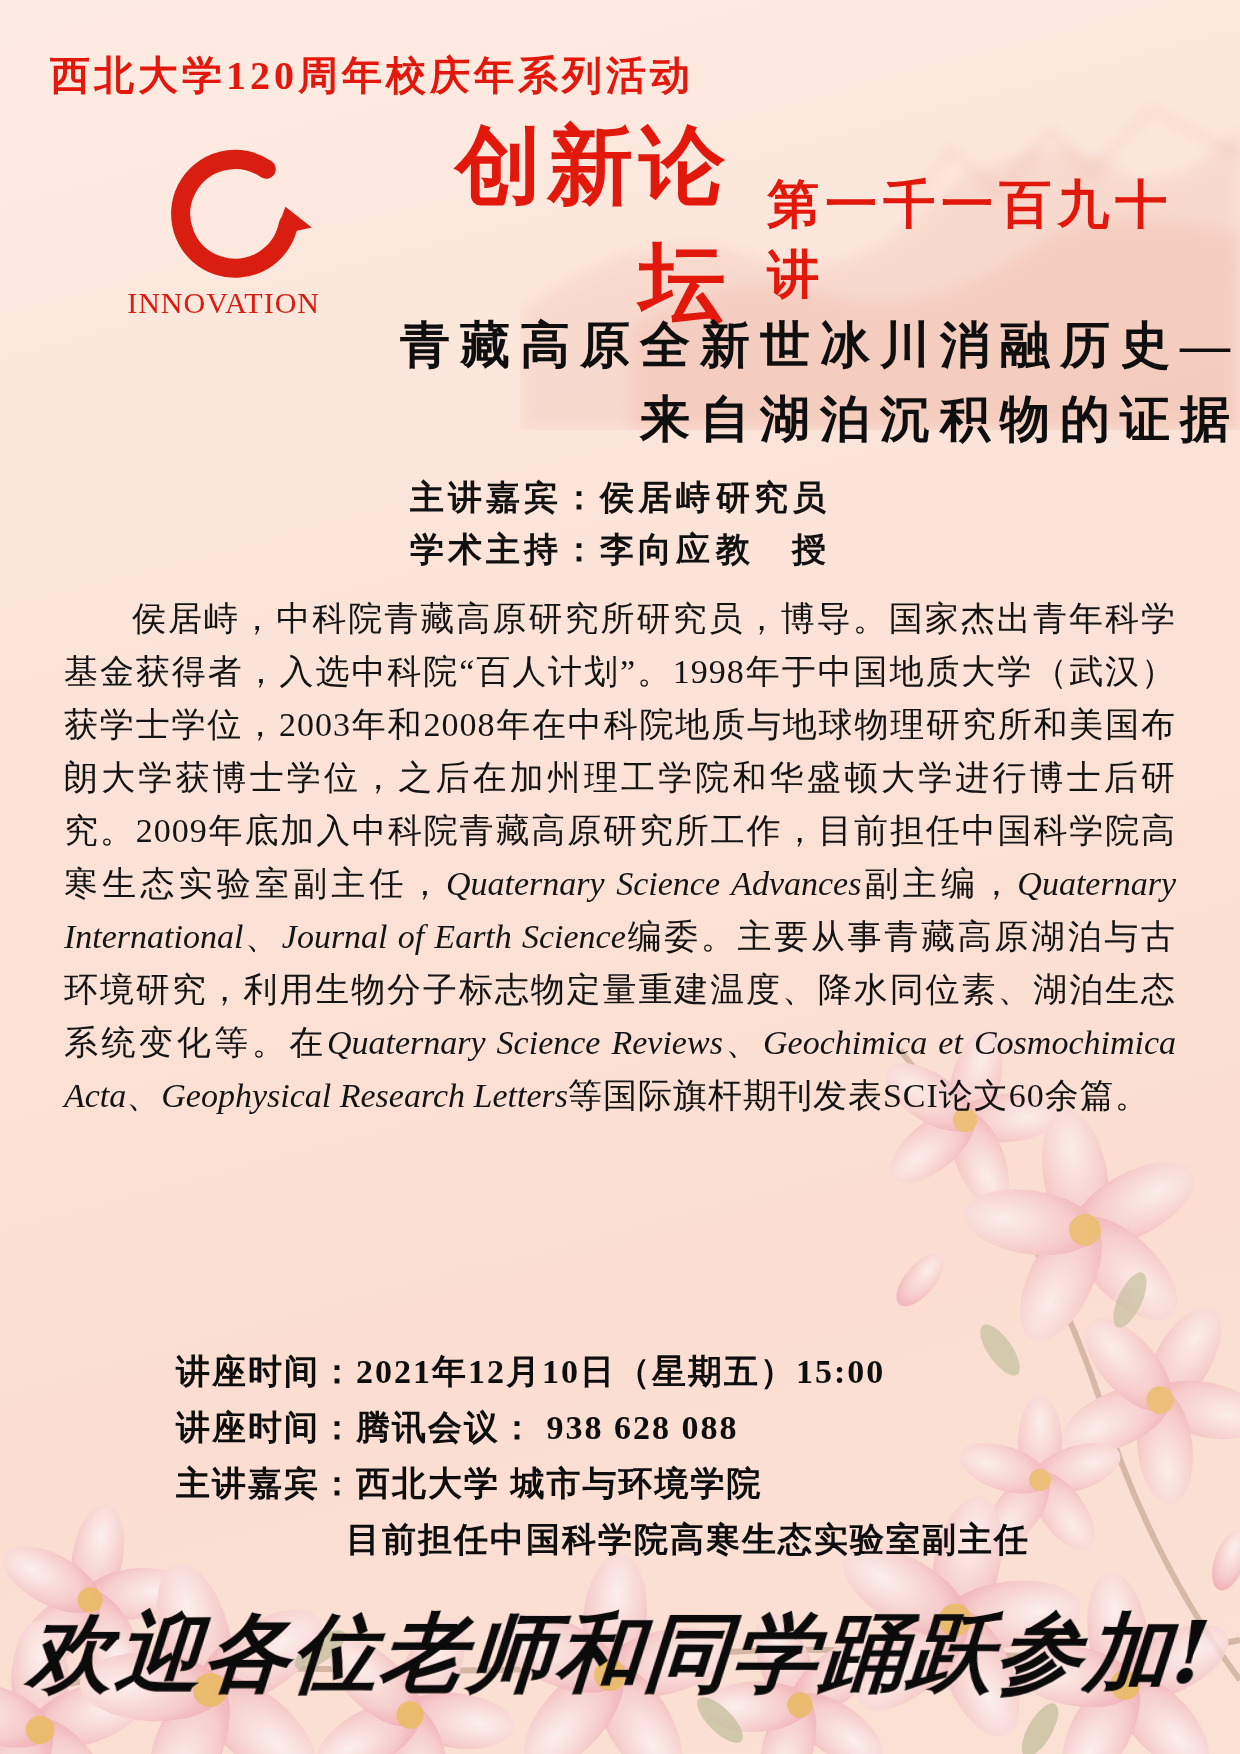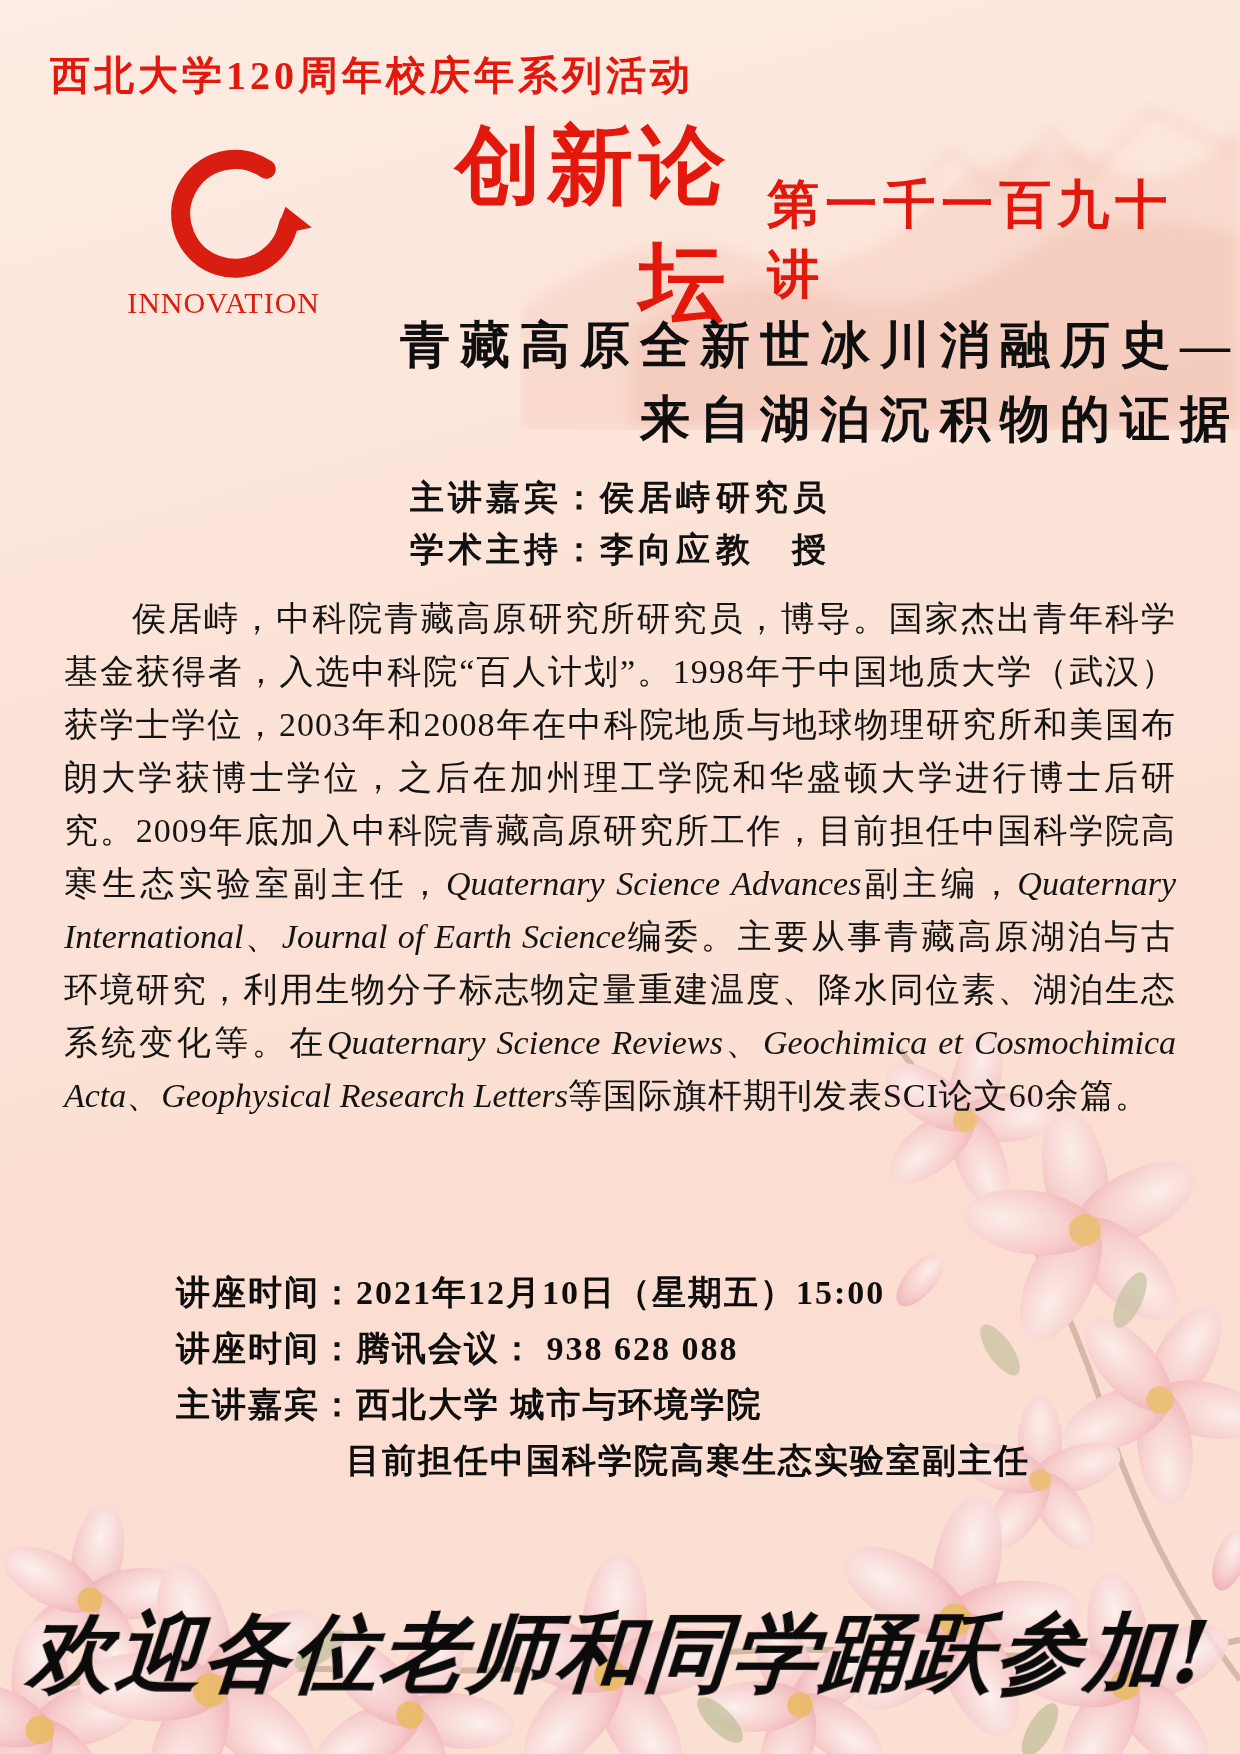"讲座时间：2021年12月10日（星期五）15:00" .details { top: 1265px -> 1344px }
